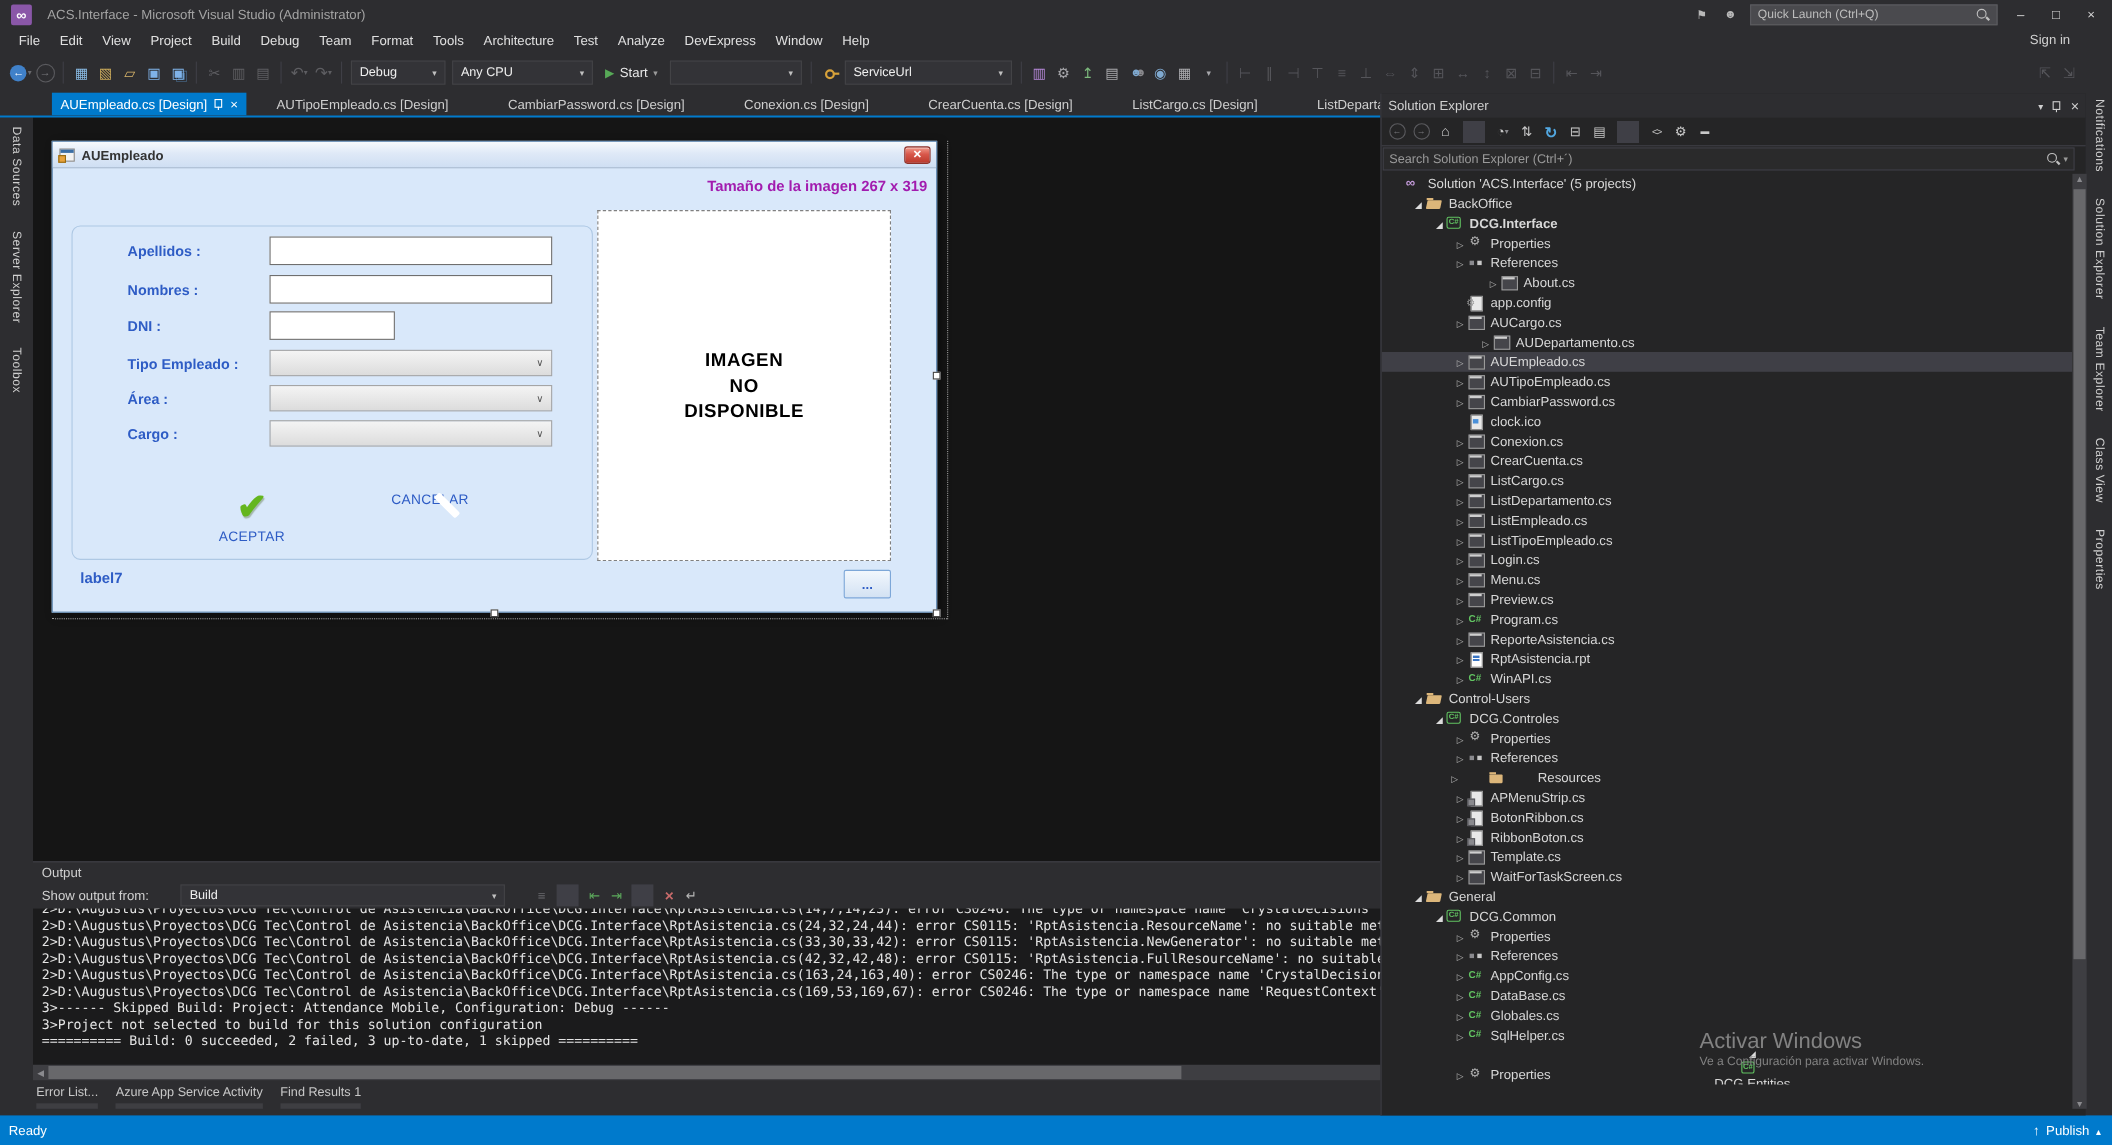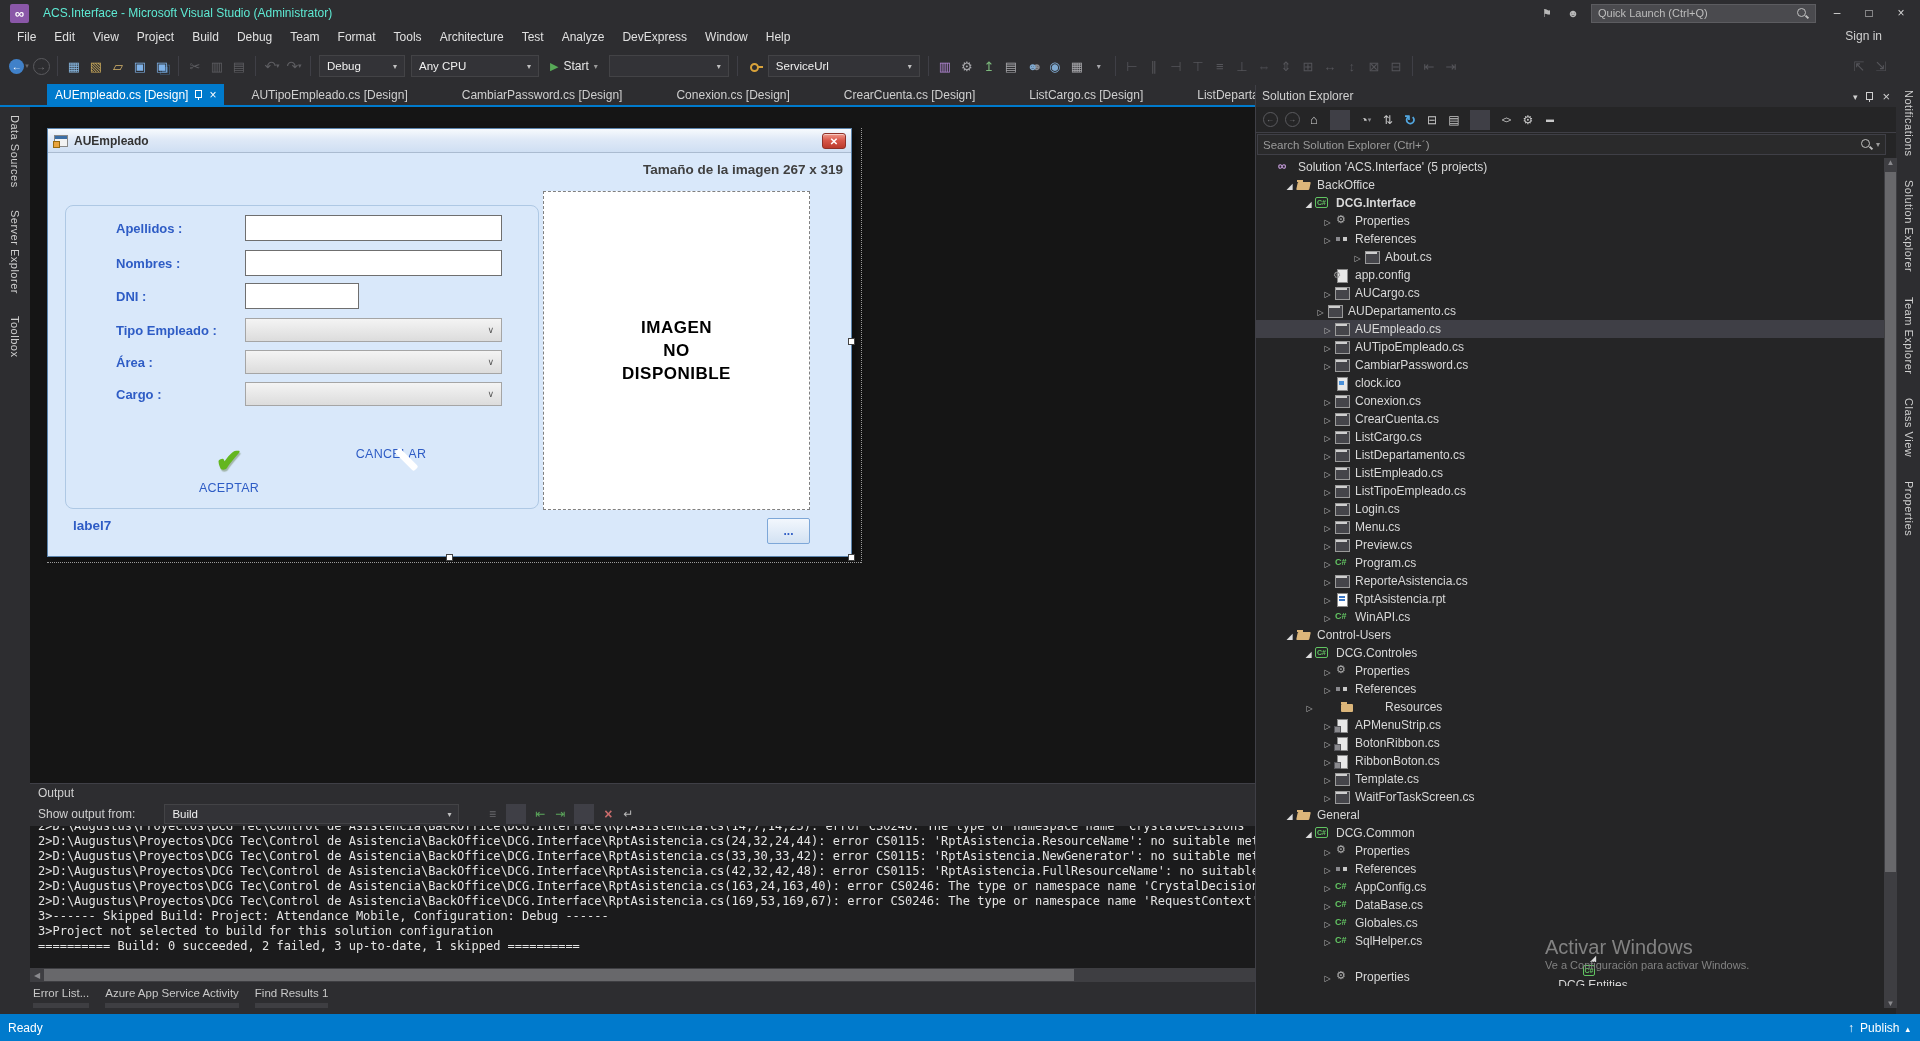"ACS.Interface - Microsoft Visual Studio" .app-title { color: #5eead4 -> #a3a3a3 }
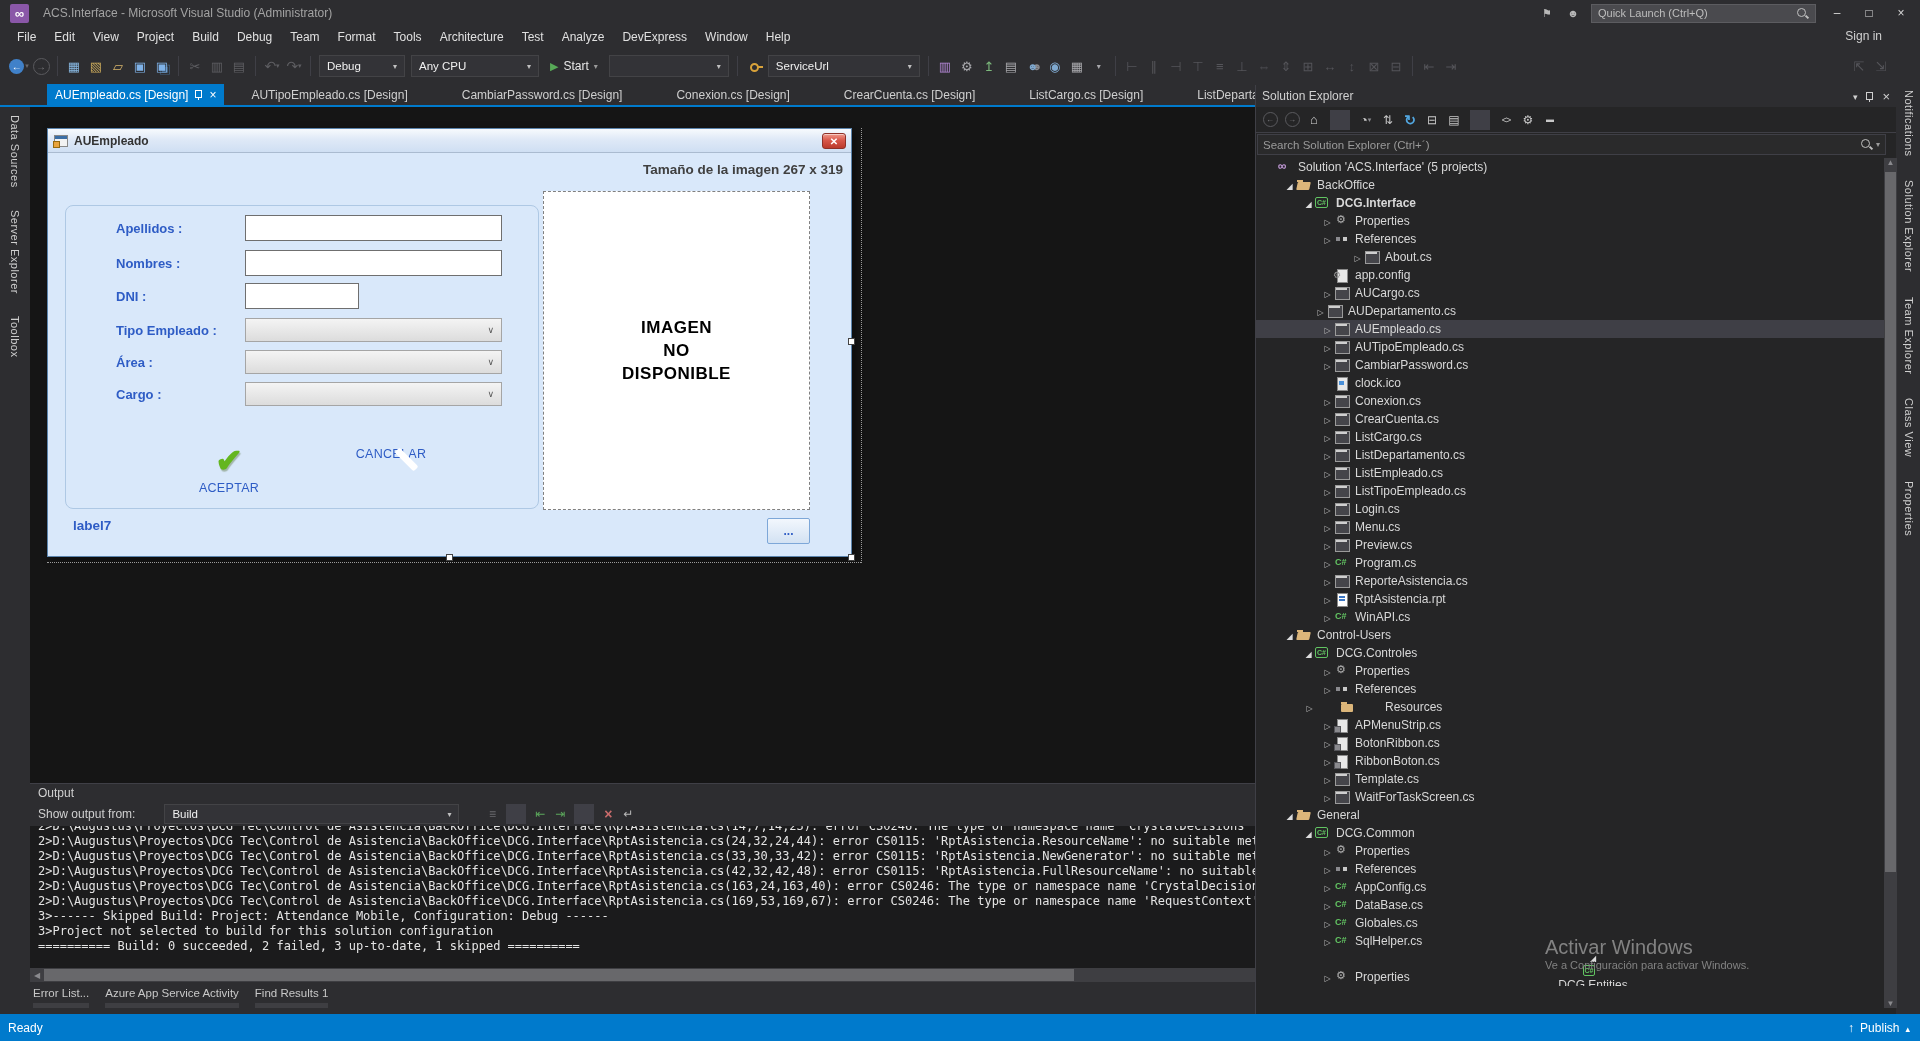"Tamaño de la imagen 267" .size-note { color: #404040 -> #a21caf }
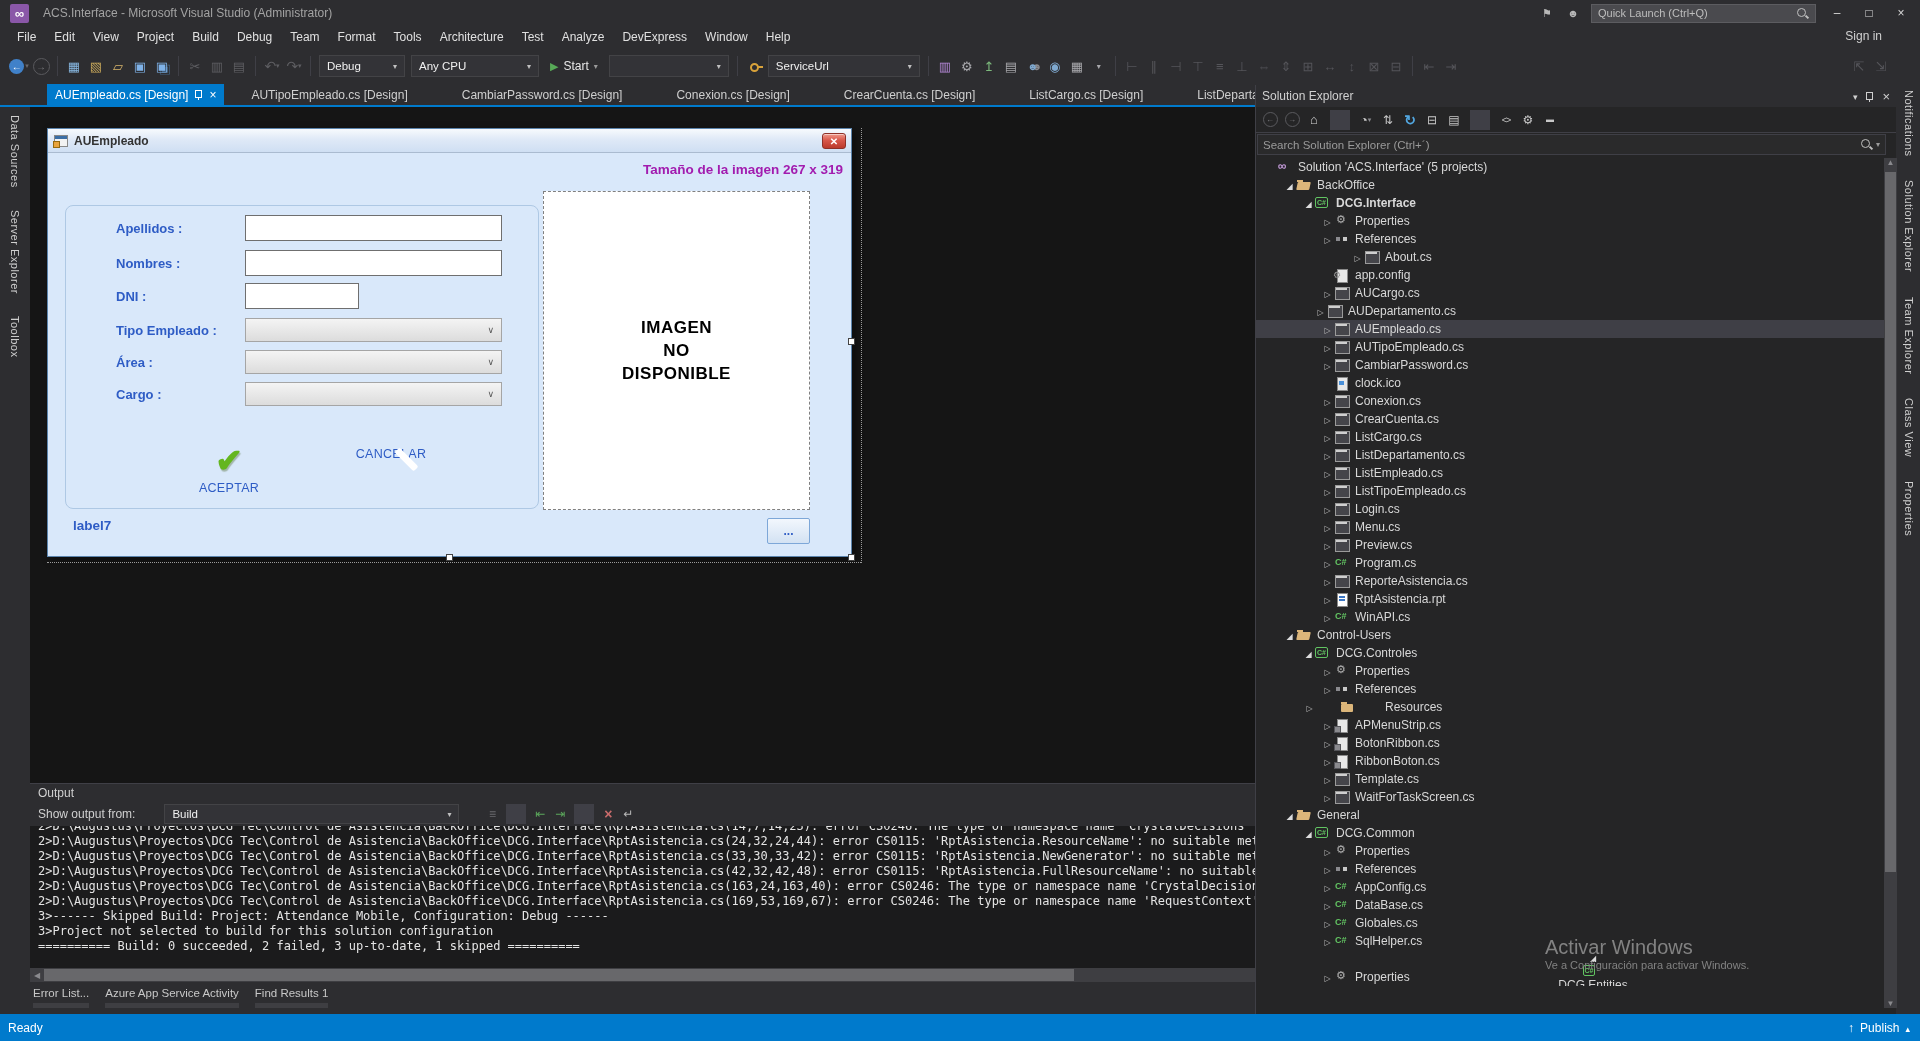"AUDepartamento.cs" div.trow { padding-left: 58px -> 88px }
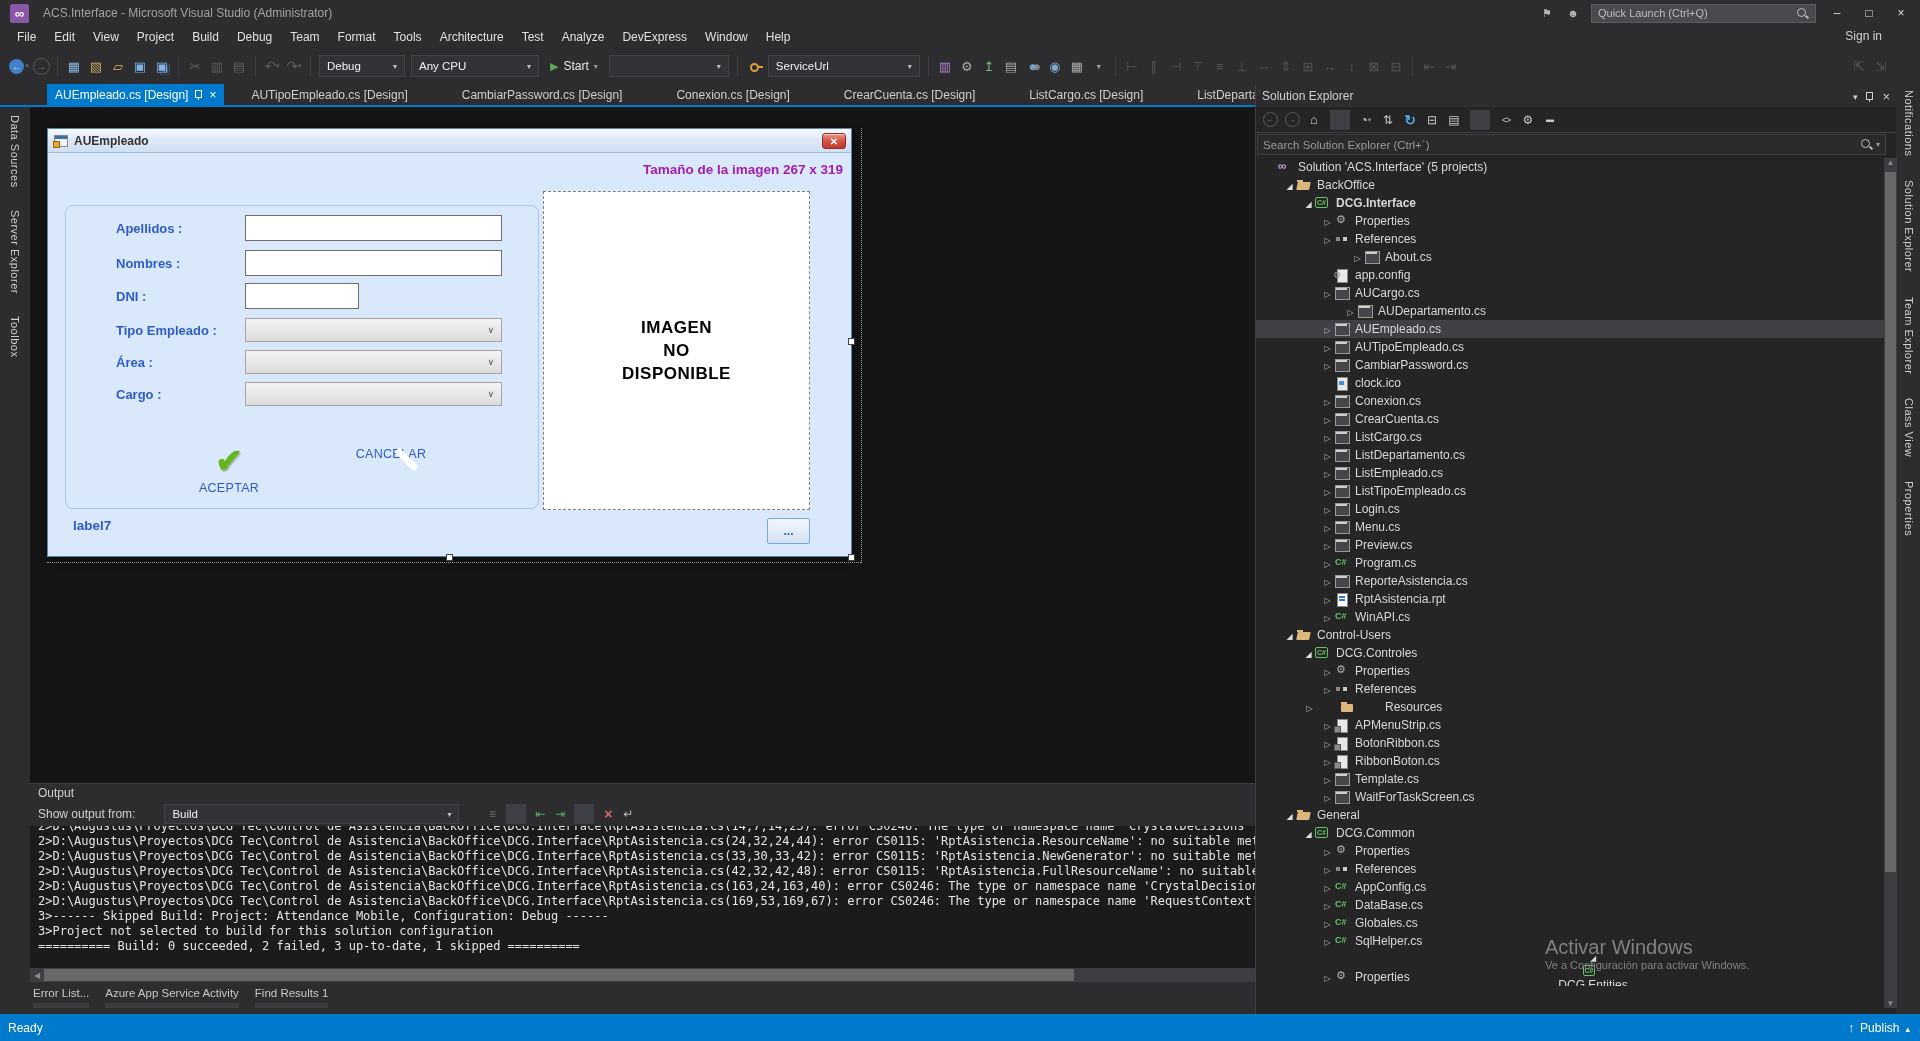"Resources" div.trow { padding-left: 47px -> 60px }
